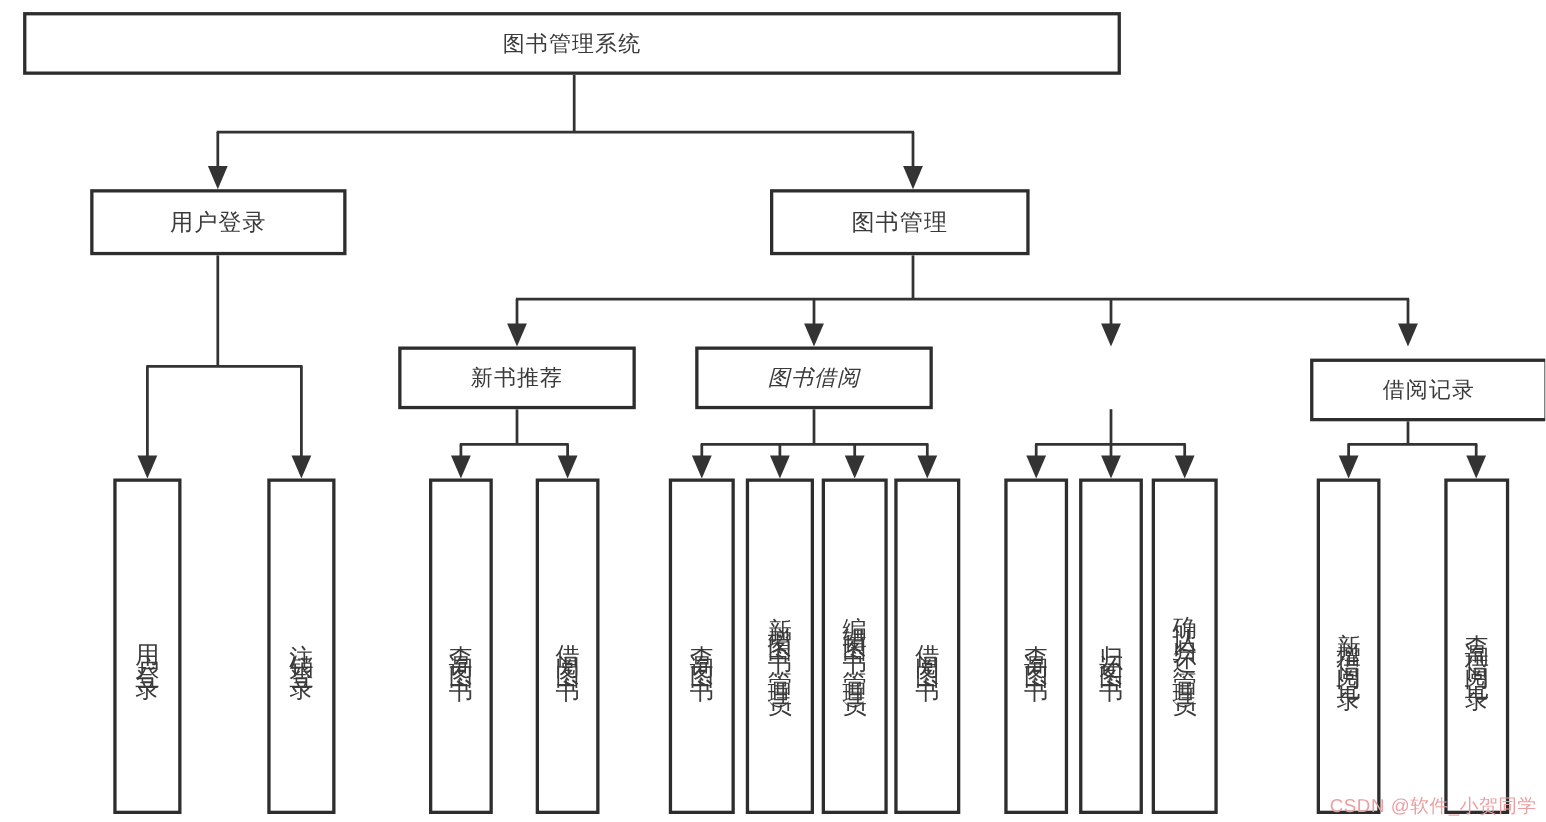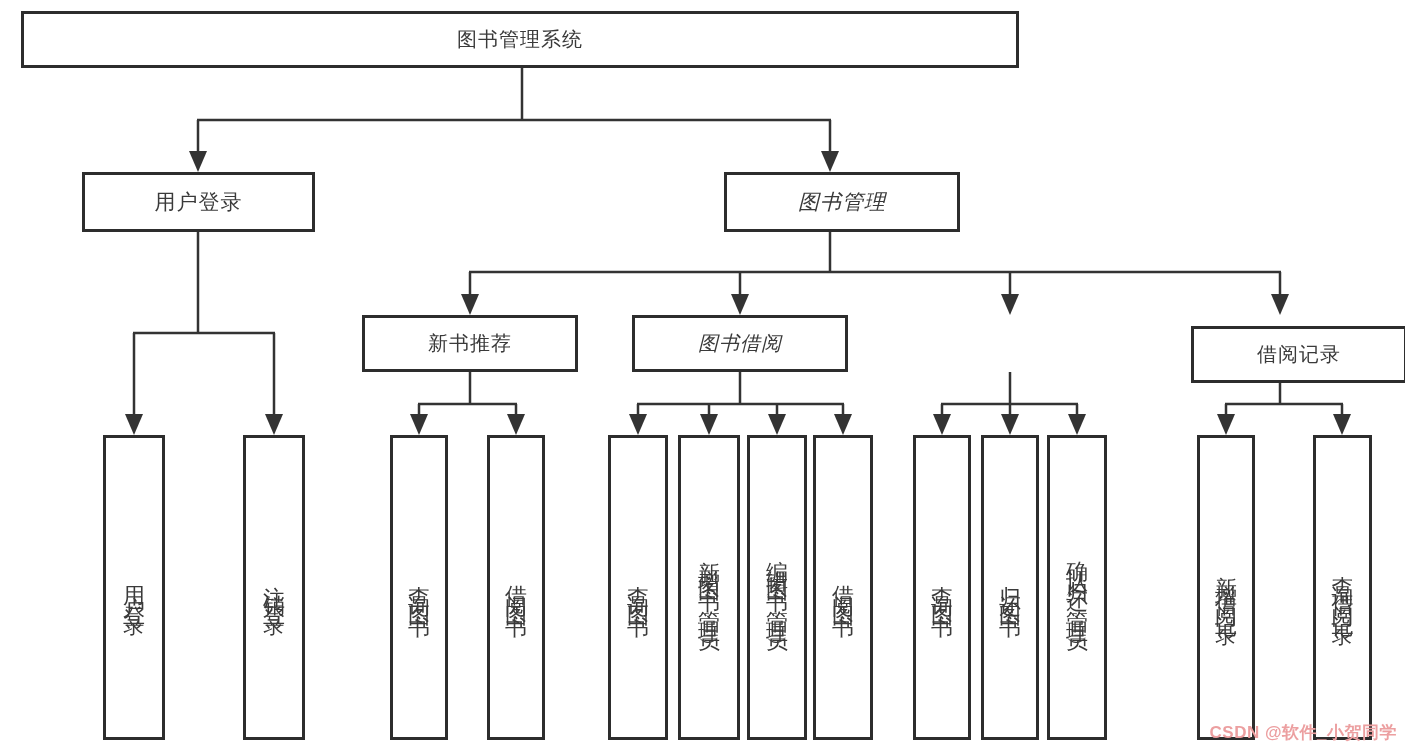"图书管理" div.node { font-style: italic -> none; left: 724px -> 700px }
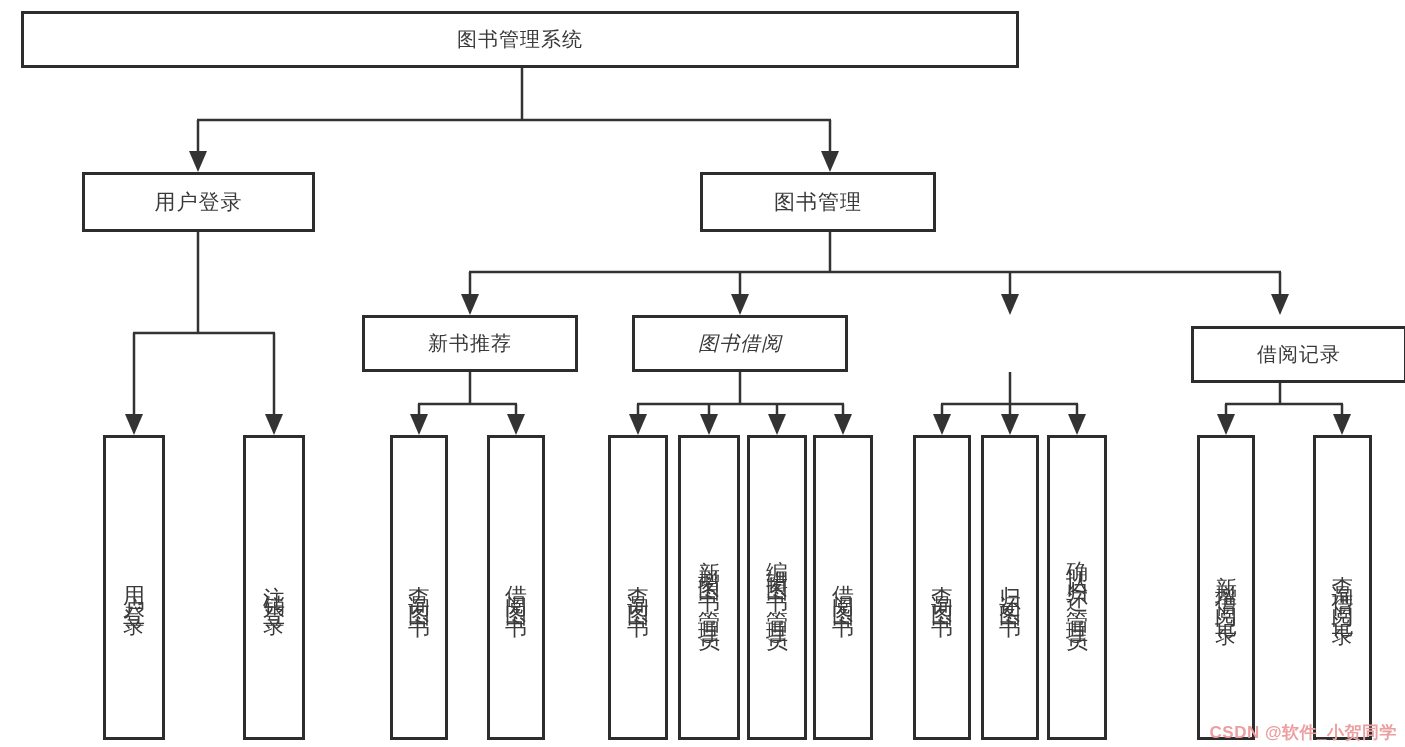"CSDN @软件_小贺同学" .watermark { font-weight: bold -> none }
